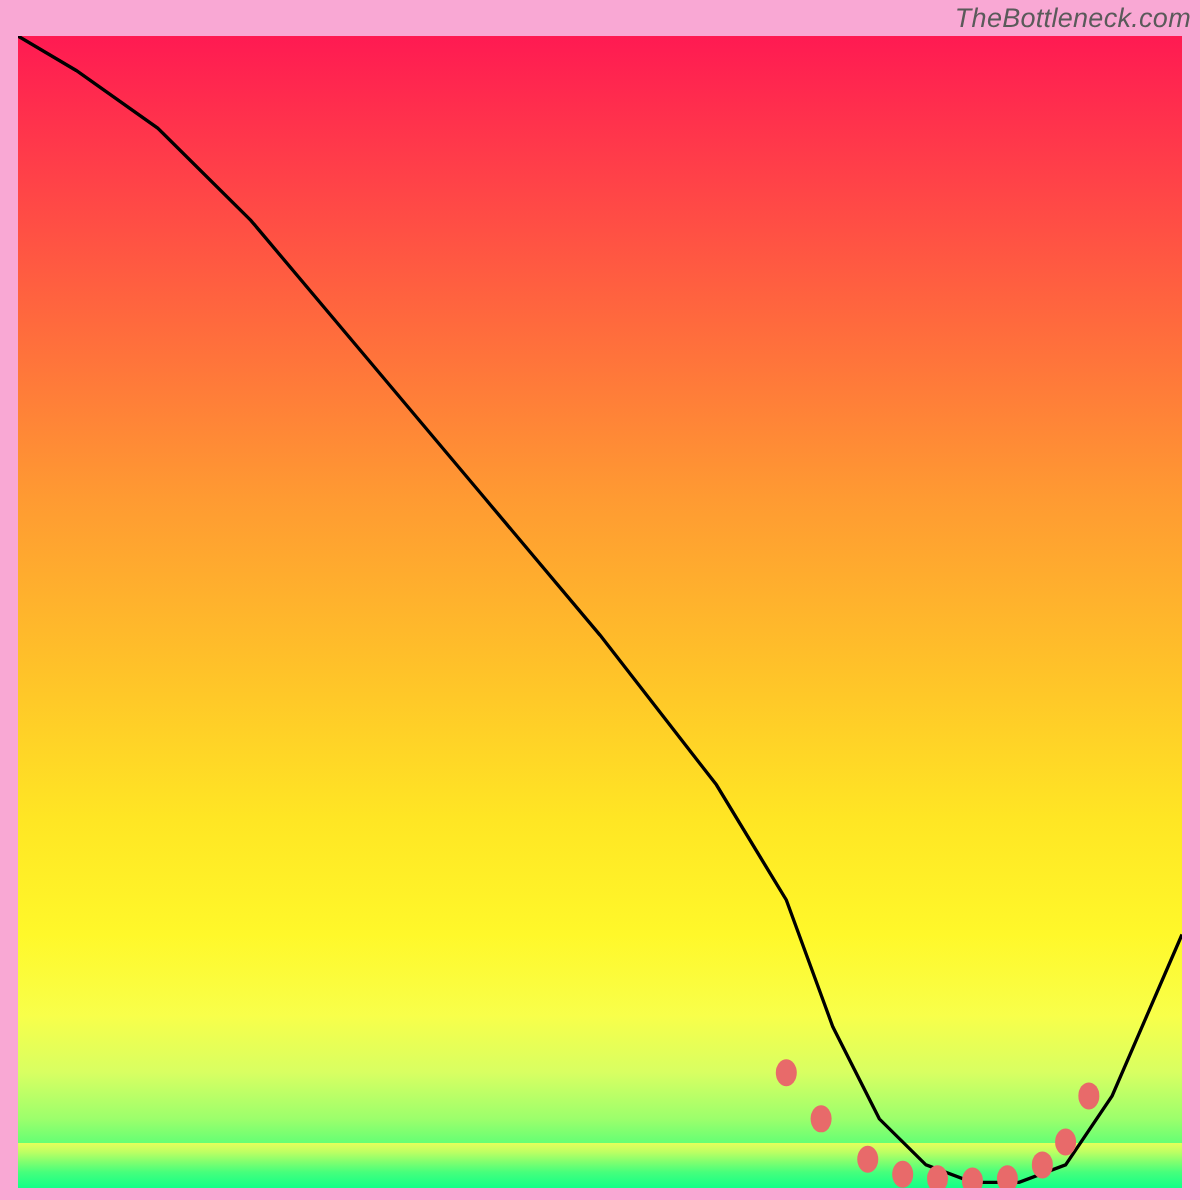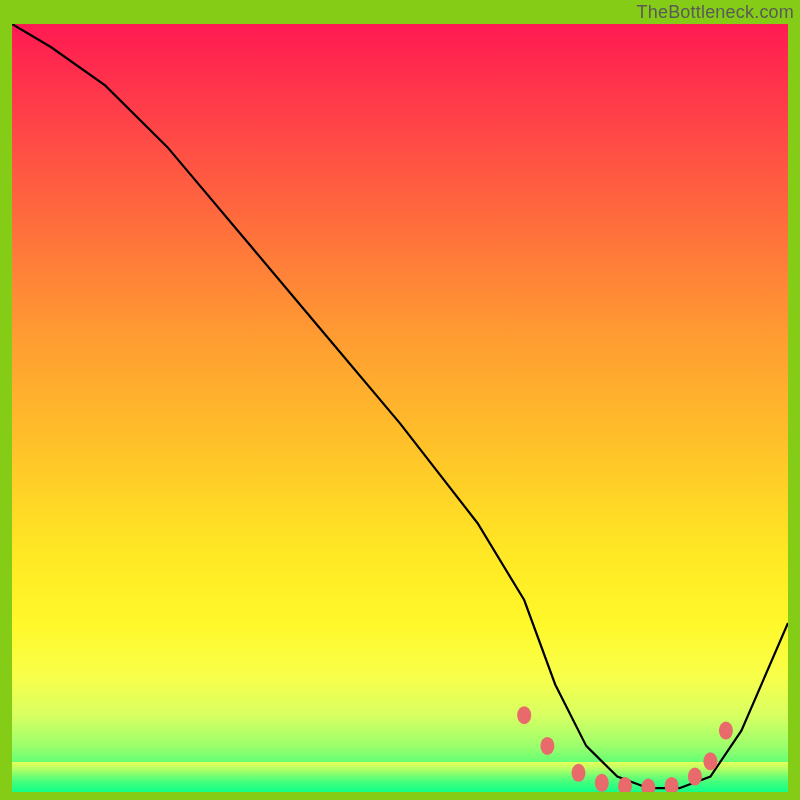"TheBottleneck.com" .wrap { background: #84cc16 -> #f9a8d4; font-style: none -> italic }
